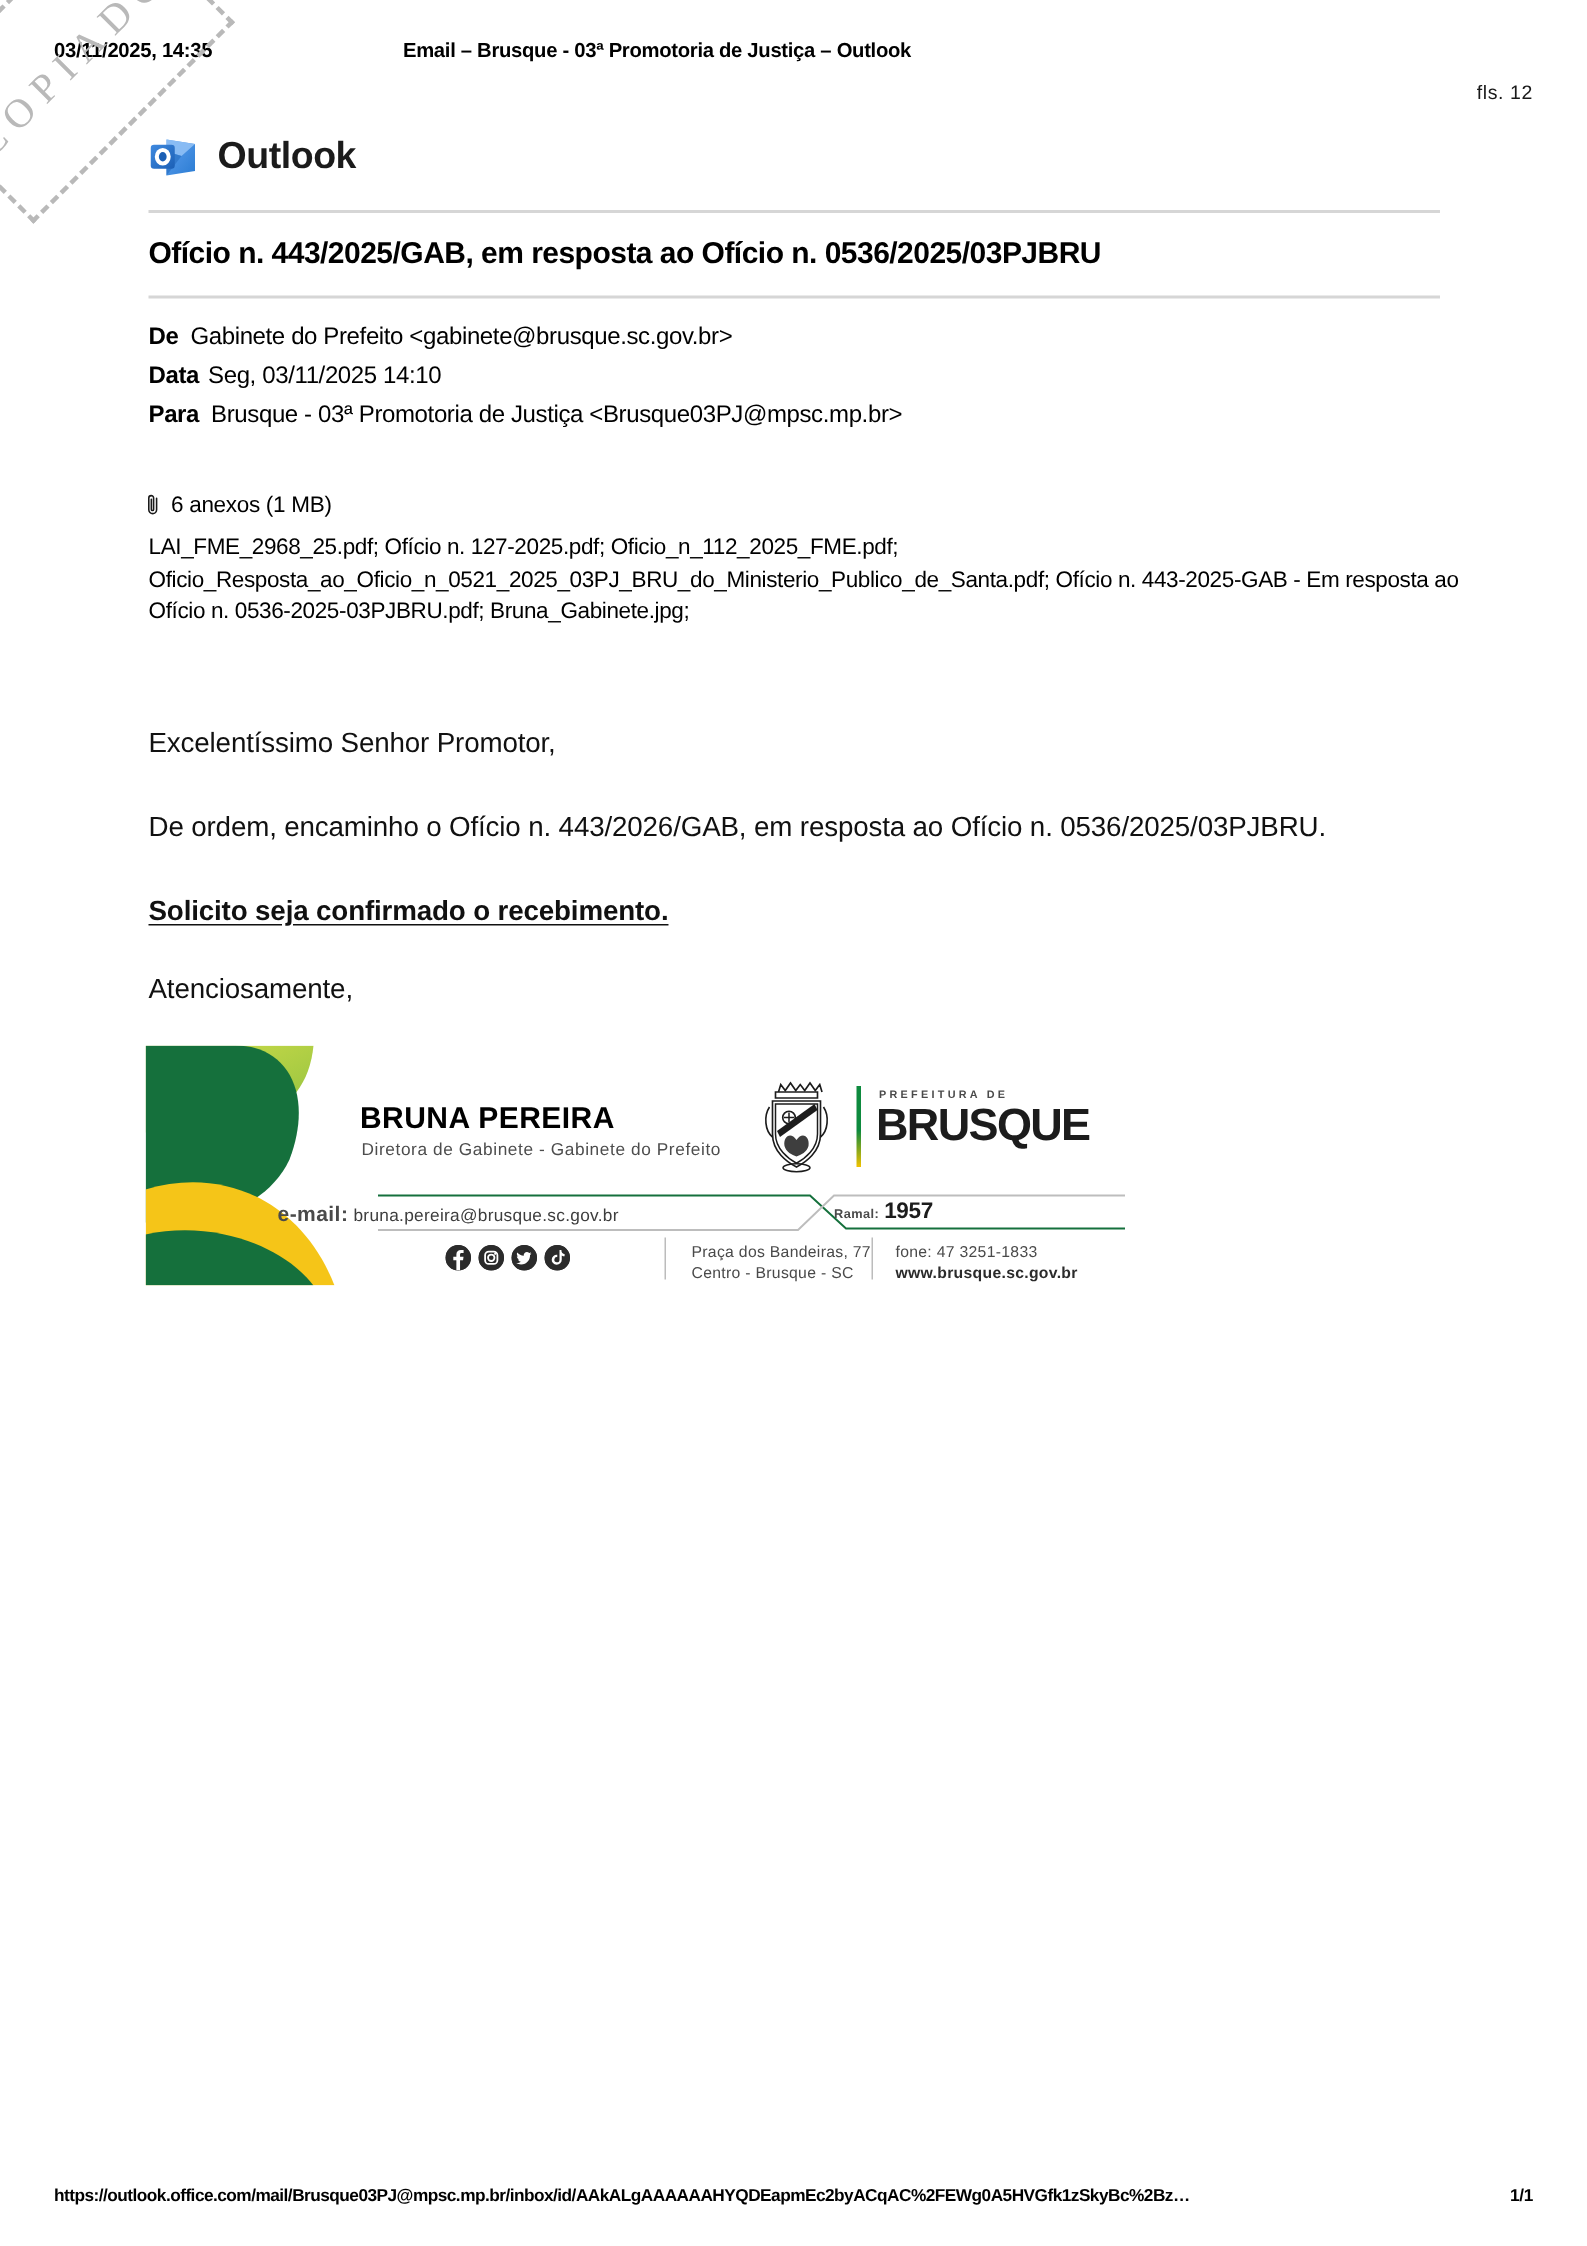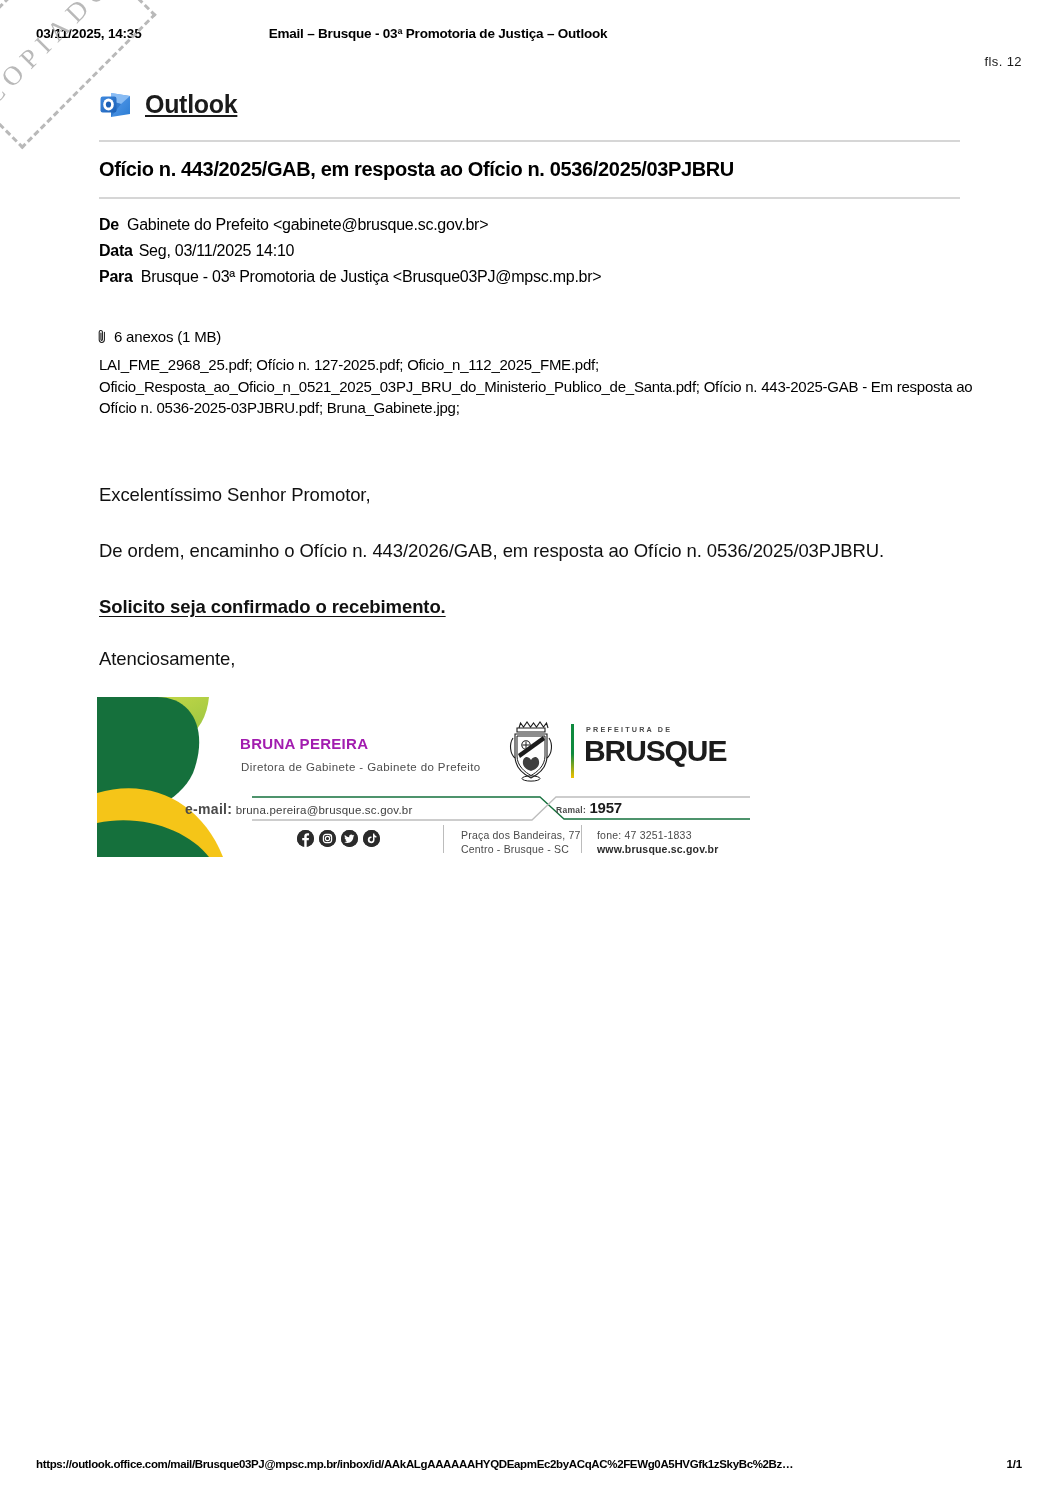"Outlook" .brand-name { text-decoration: underline -> none }
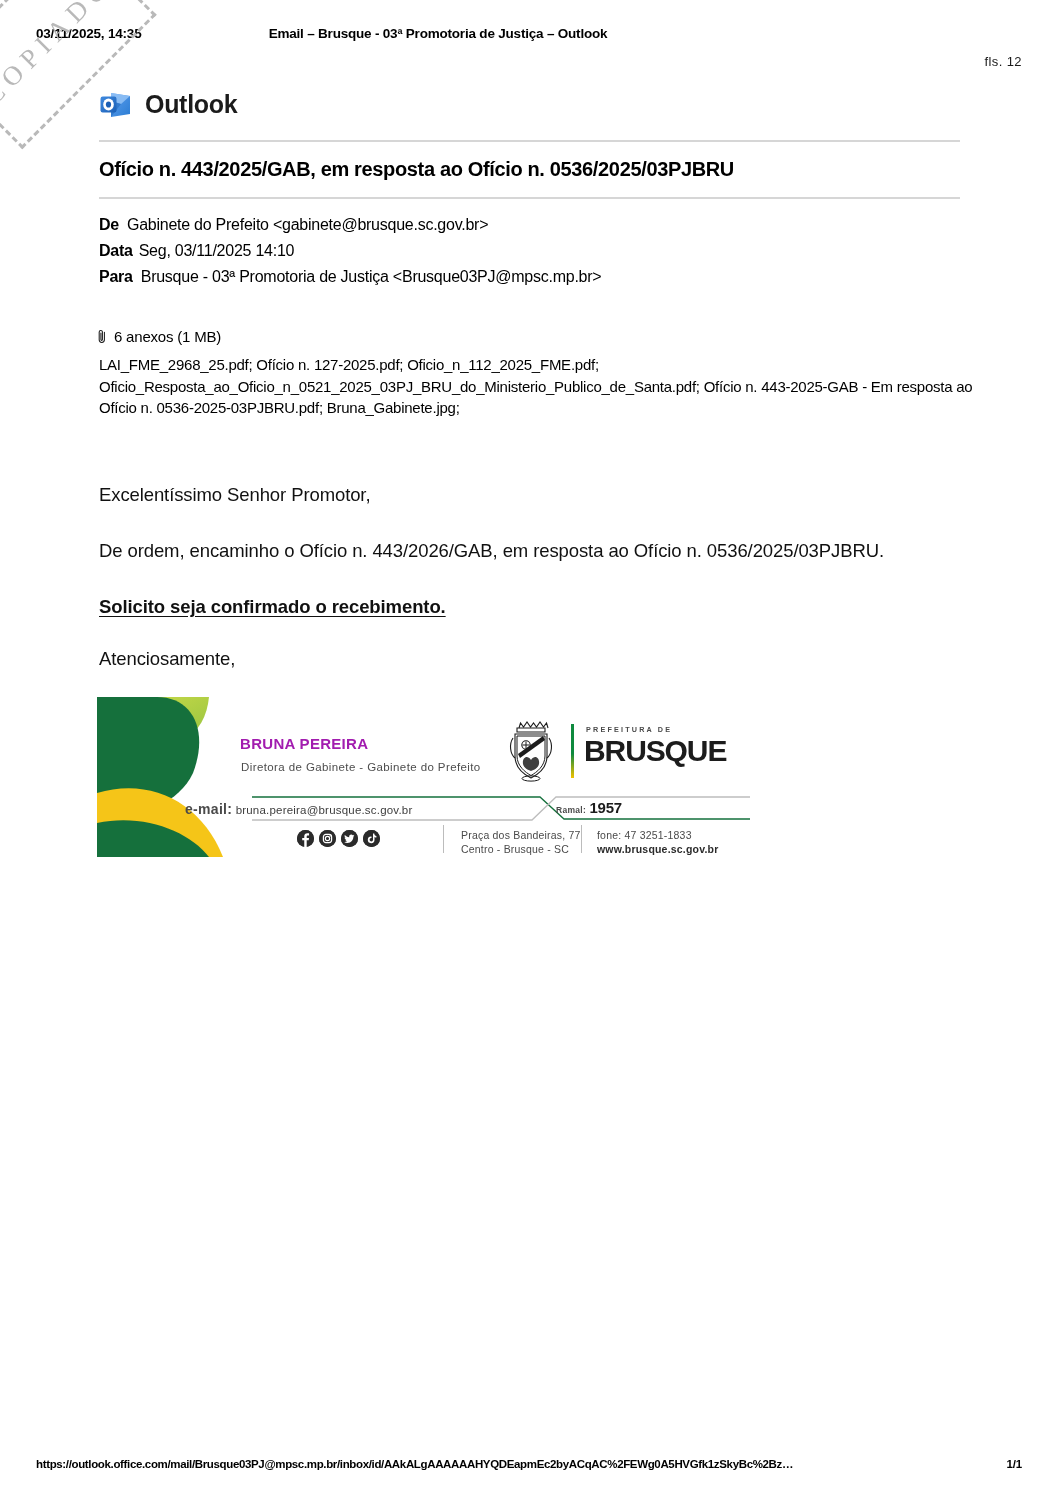"BRUNA PEREIRA" .sig-name { color: #a21caf -> #000000; font-size: 15px -> 20px }
